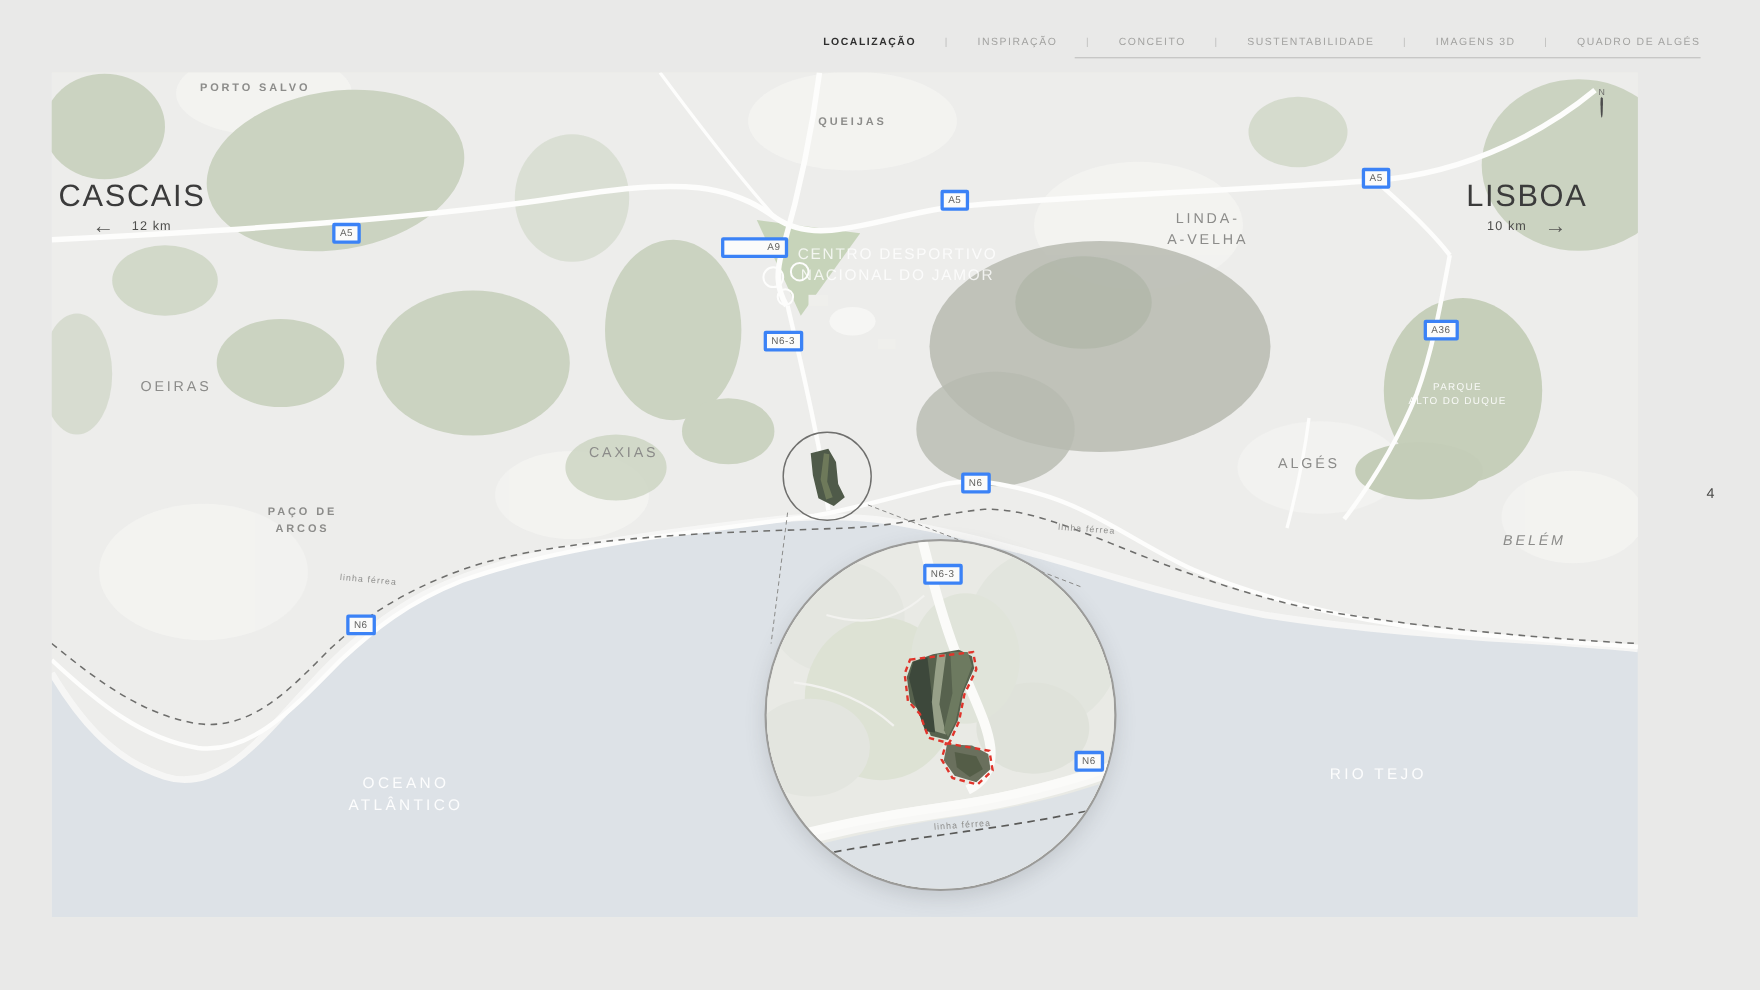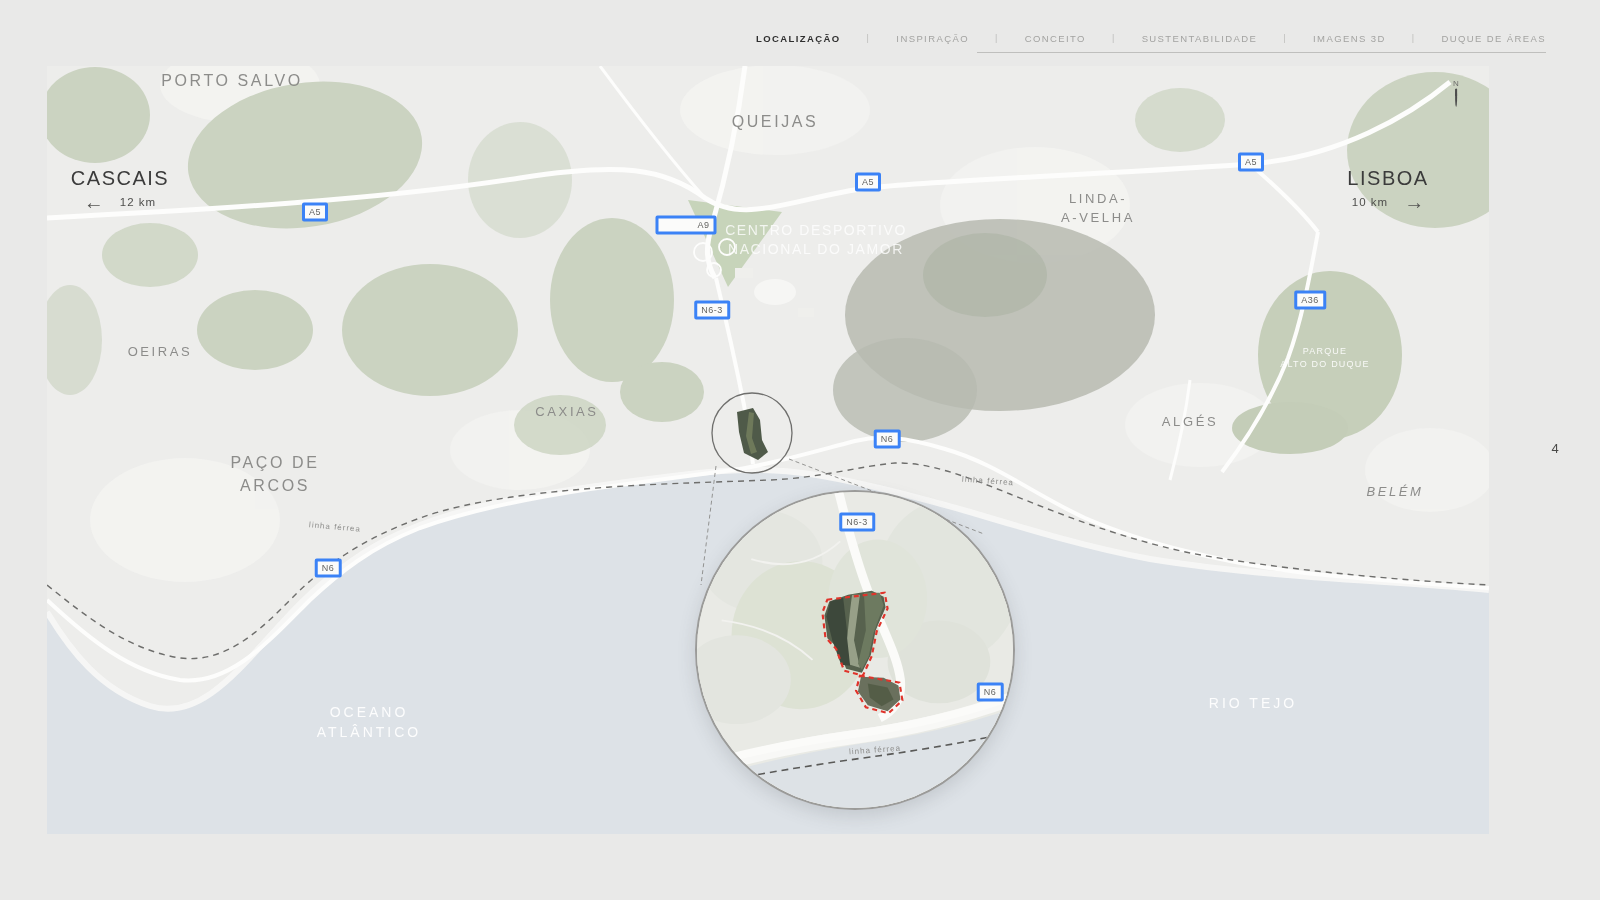"DUQUE DE ÁREAS" span.nav-item { text: DUQUE DE ÁREAS -> QUADRO DE ALGÉS }
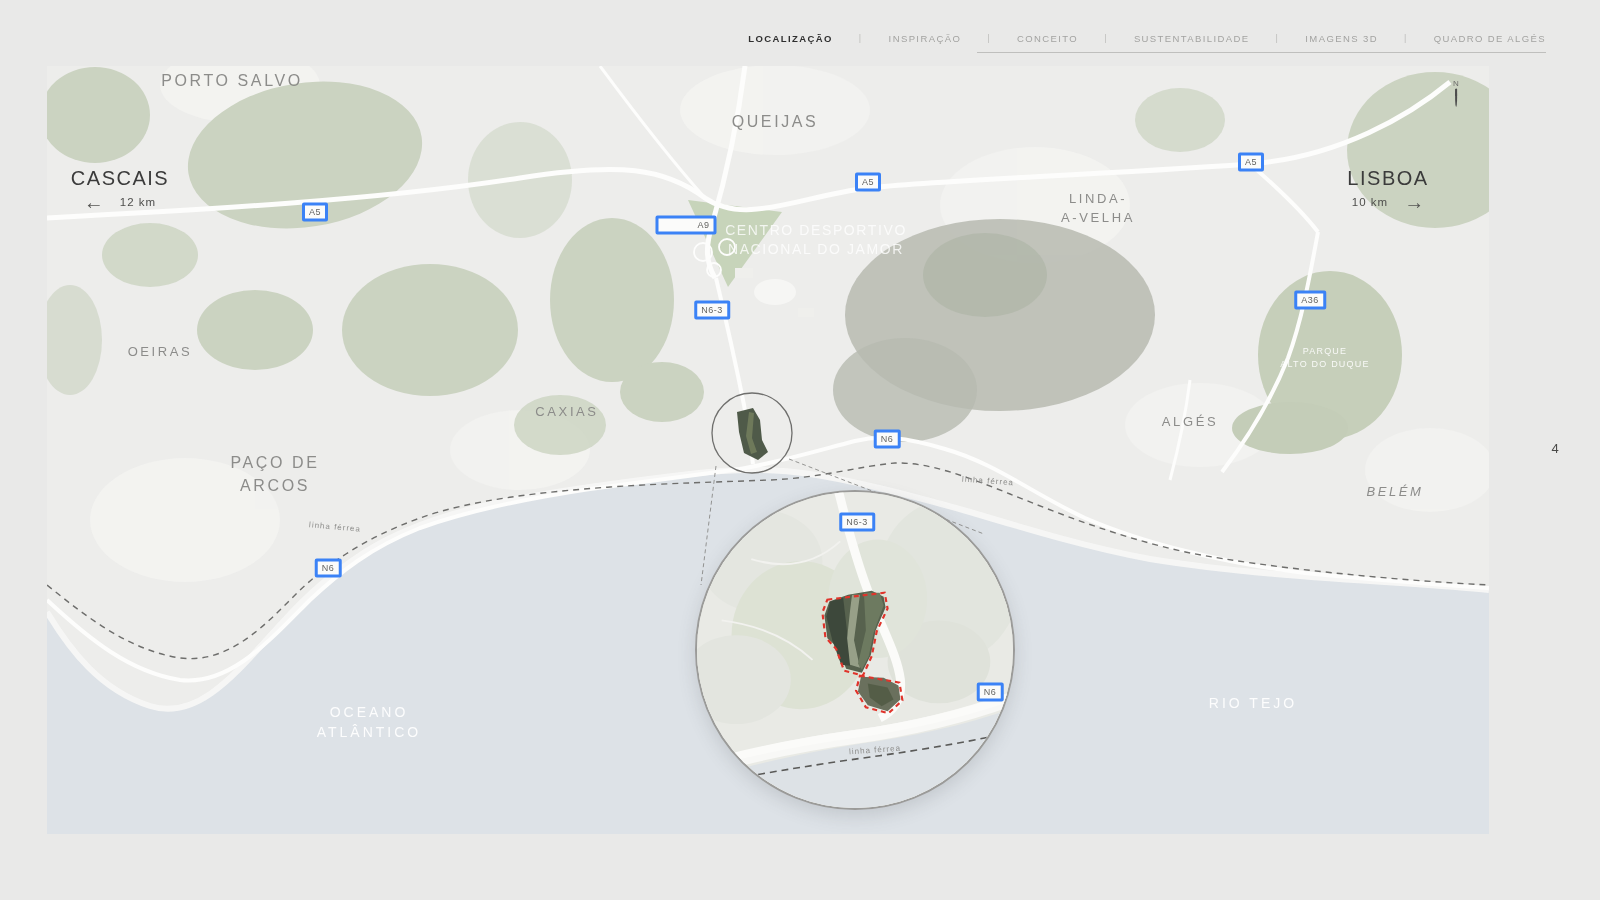"PORTO SALVO" .mlabel.big { font-size: 16px -> 10px; font-weight: none -> bold }
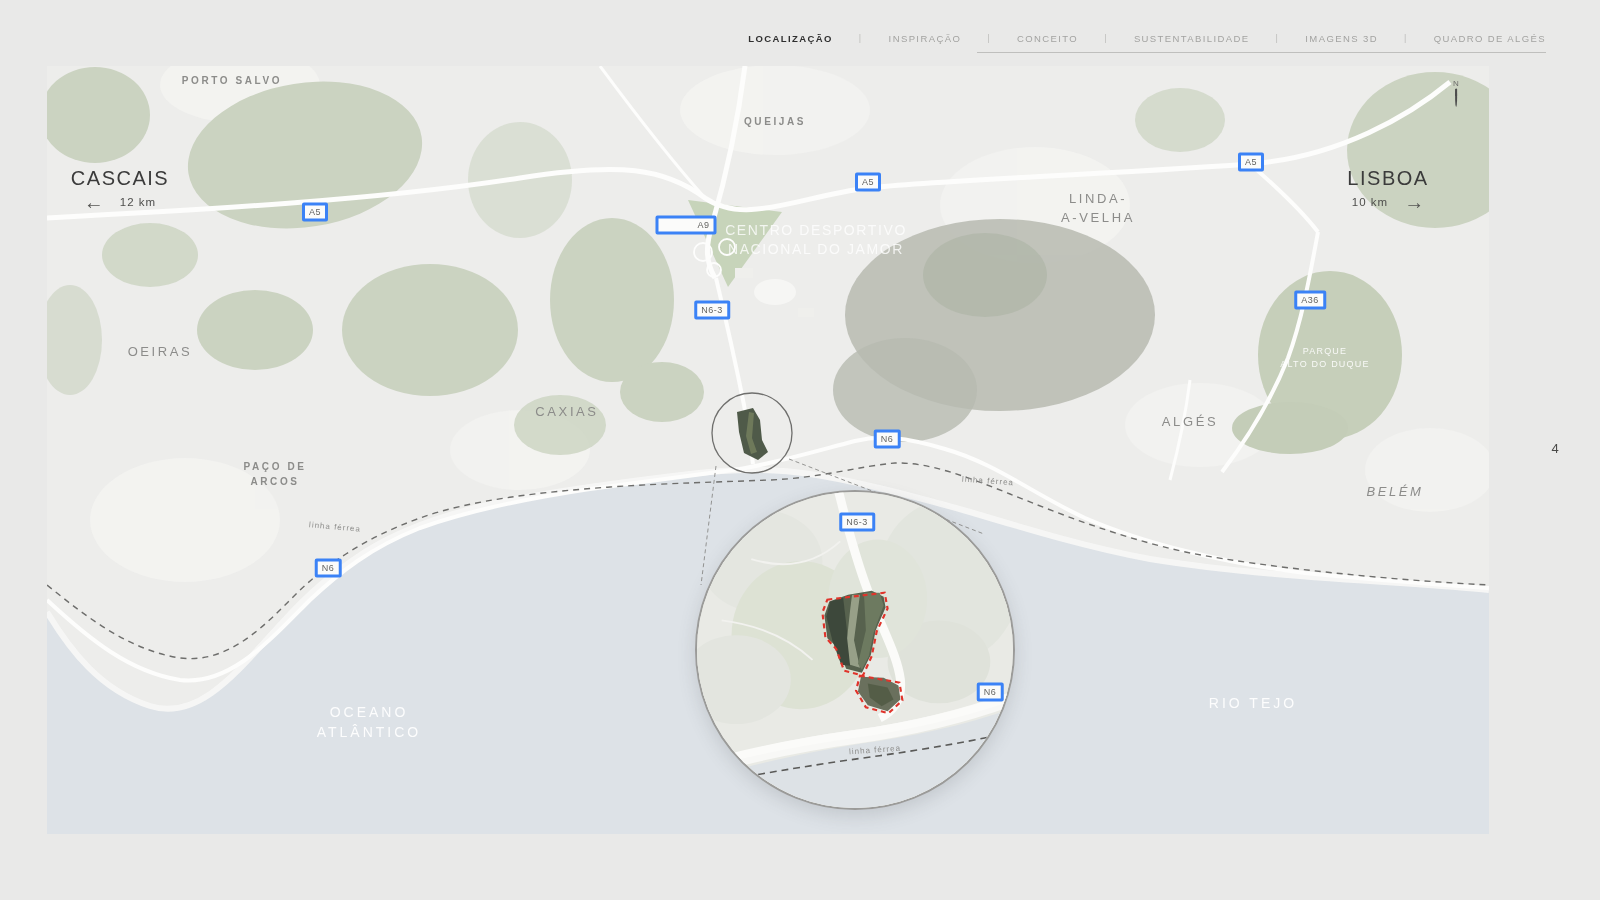"QUEIJAS" div.mlabel { top: 122px -> 112px }
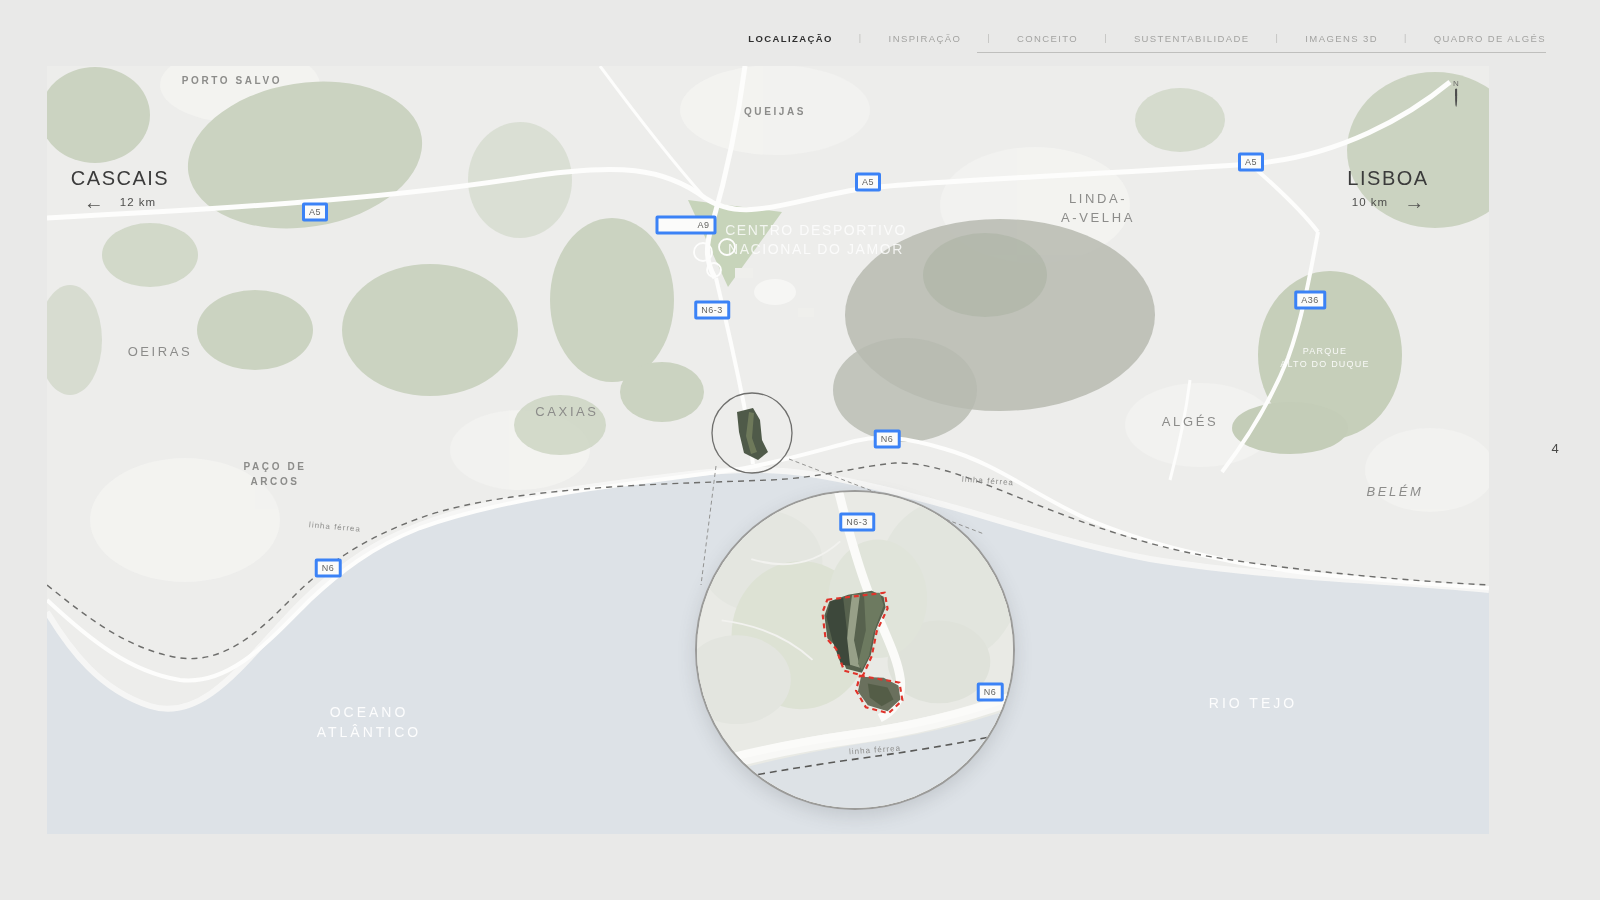"CASCAIS" .city .cname { font-size: 20px -> 28px }
